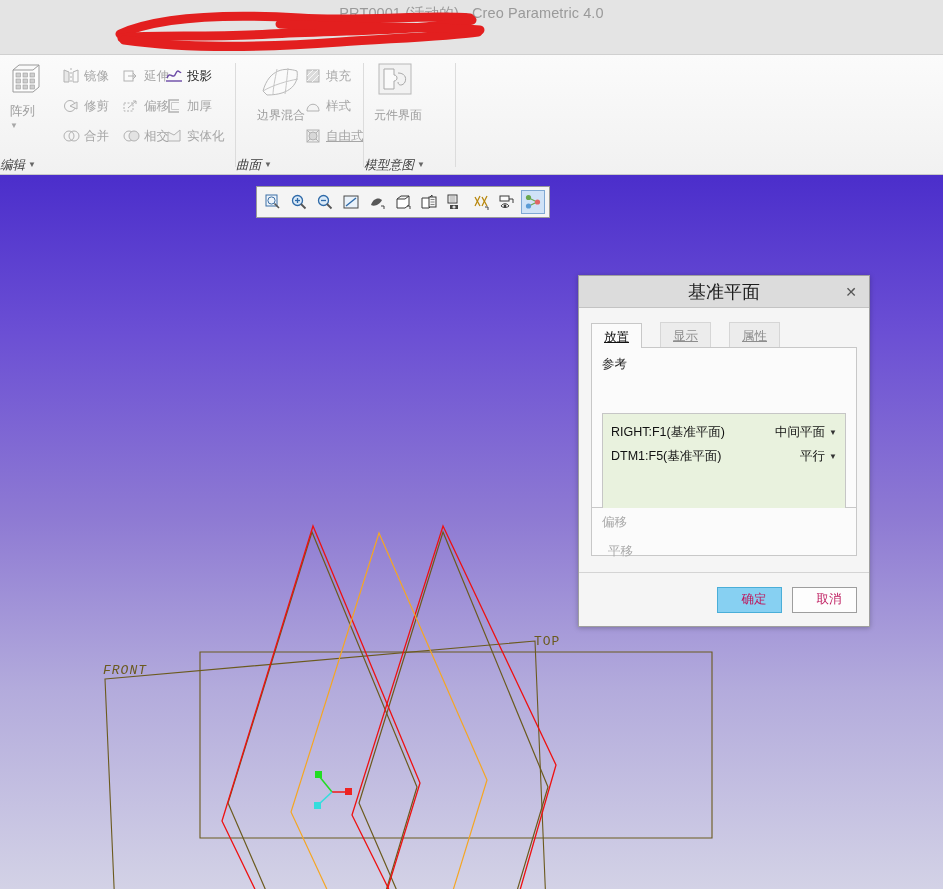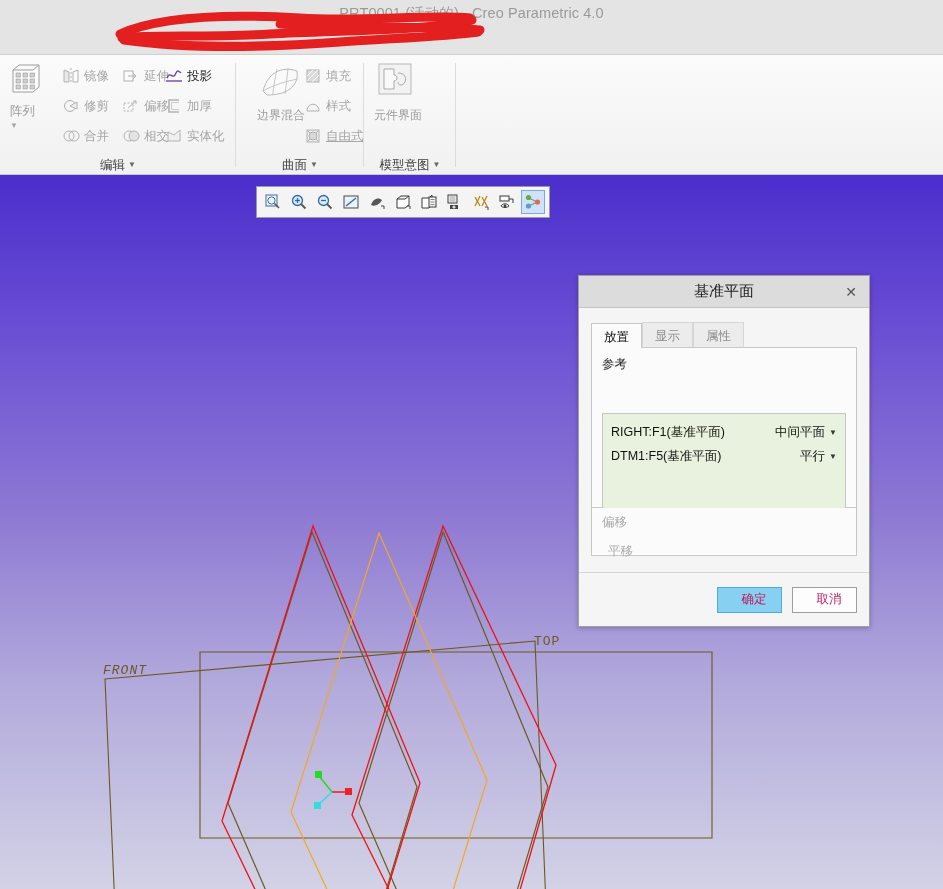"编辑 ▼" .rgroup-label { font-style: none -> italic; text-align: center -> none }
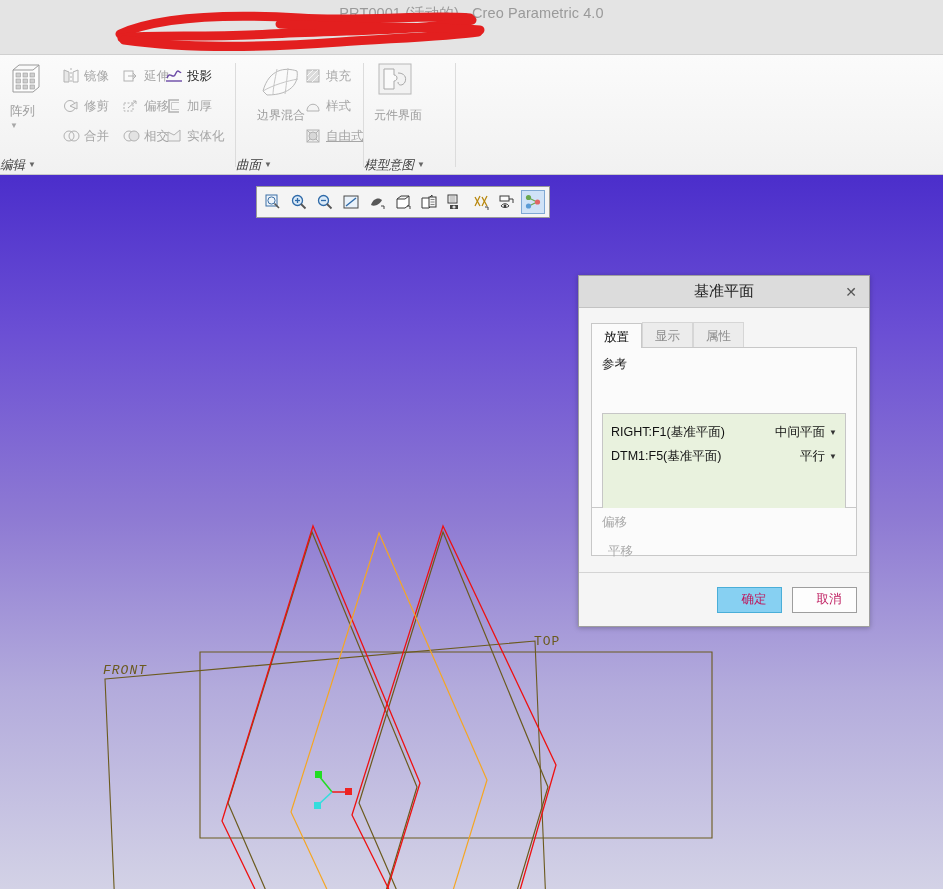"基准平面" .dlg-title .t { font-size: 15px -> 18px }
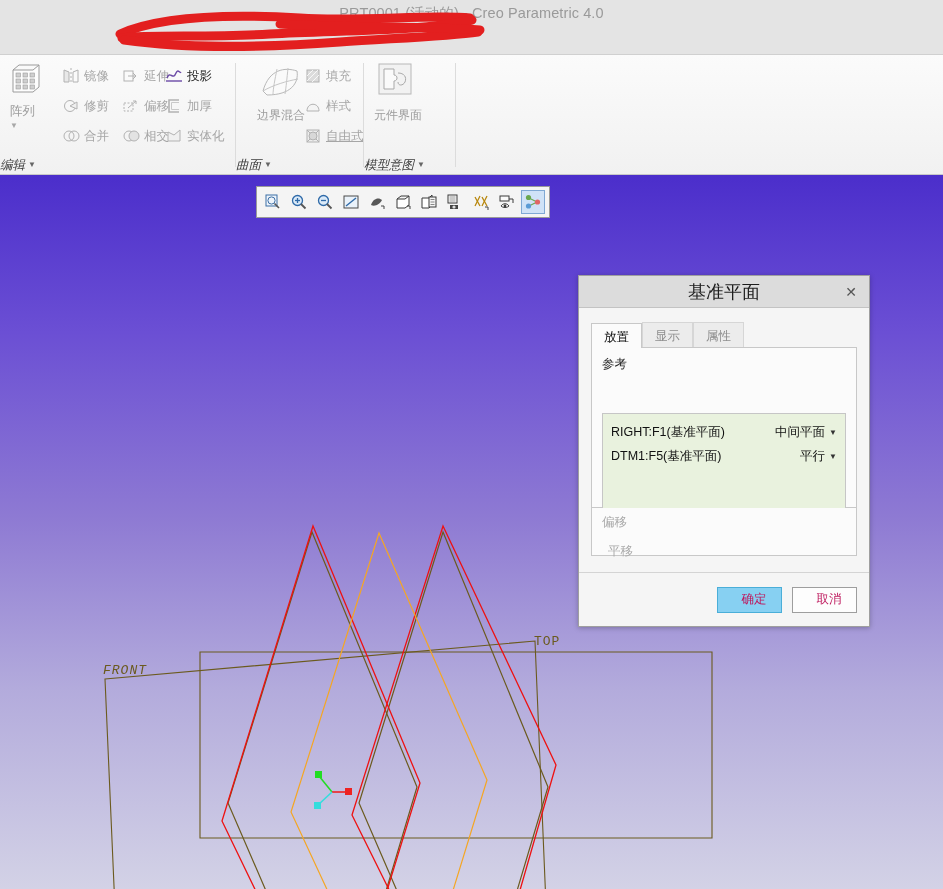"放置" .tab { margin-right: 0 -> 18px; text-decoration: none -> underline }
